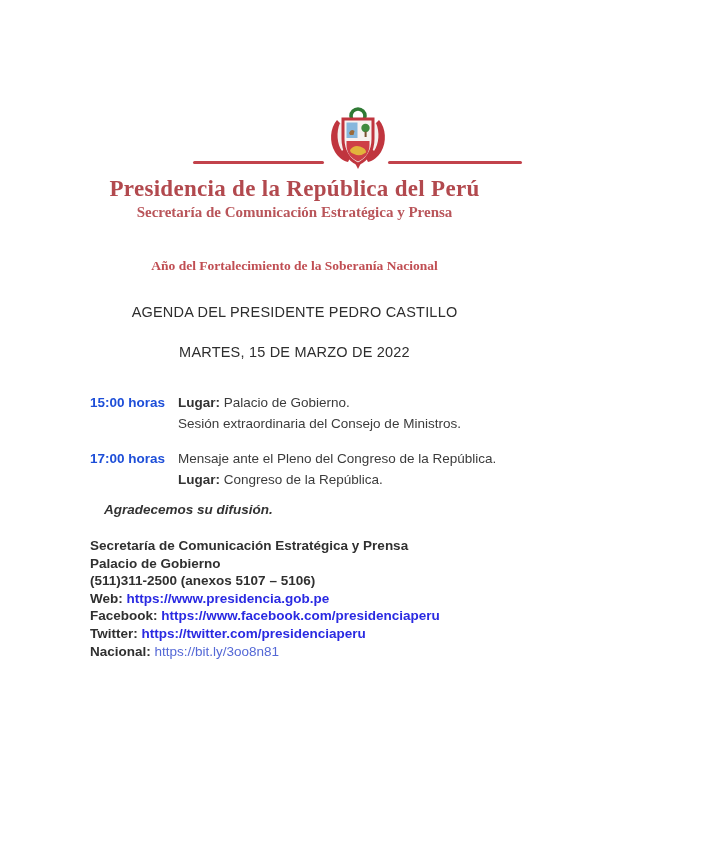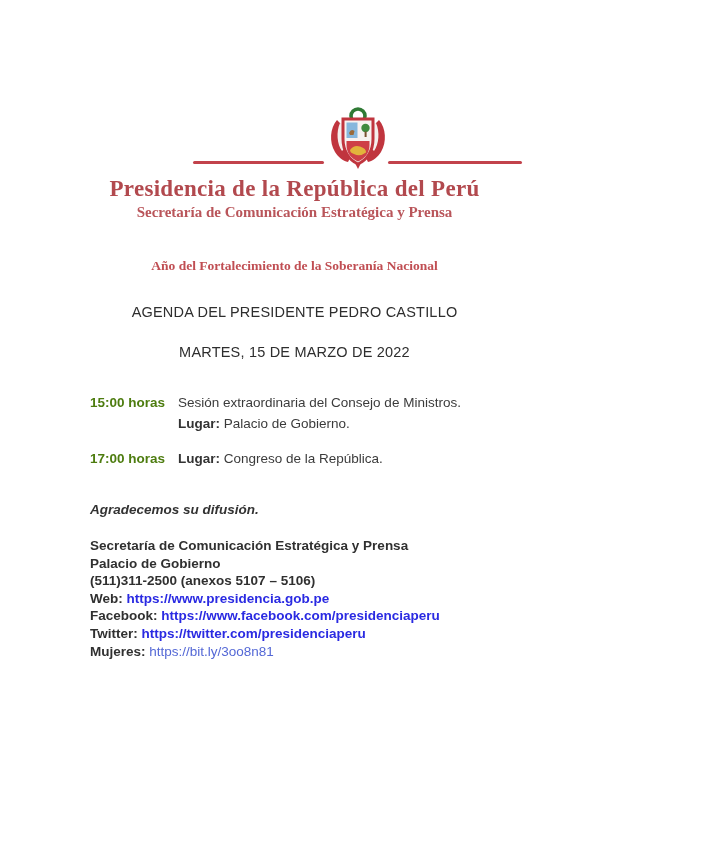"15:00 horas" .agenda-time { color: #4d7c0f -> #1d4ed8 }
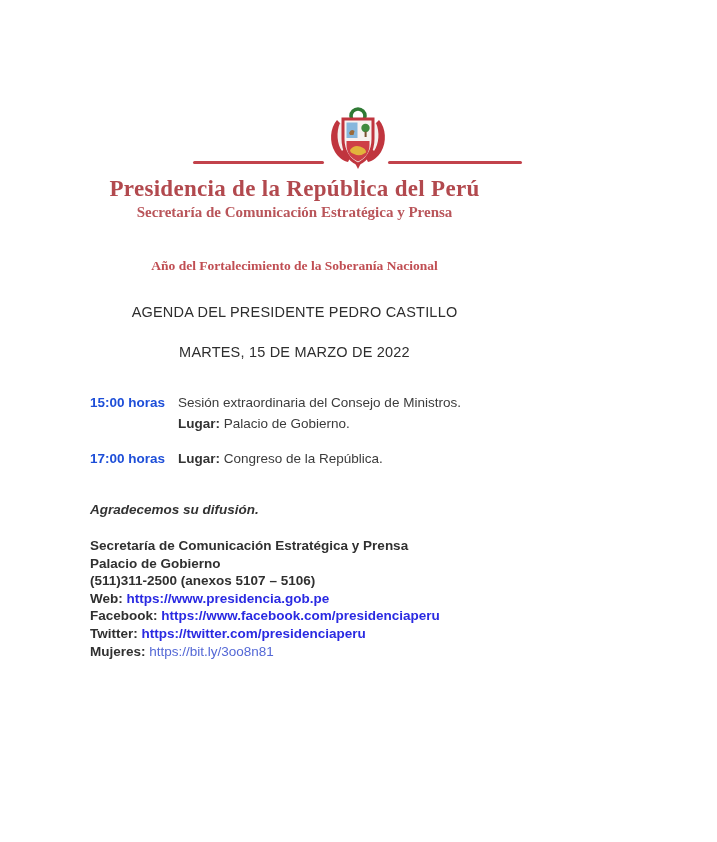"Sesión extraordinaria del Consejo de" div { order: before "Lugar: Palacio de Gobierno." -> after "Lugar: Palacio de Gobierno." }
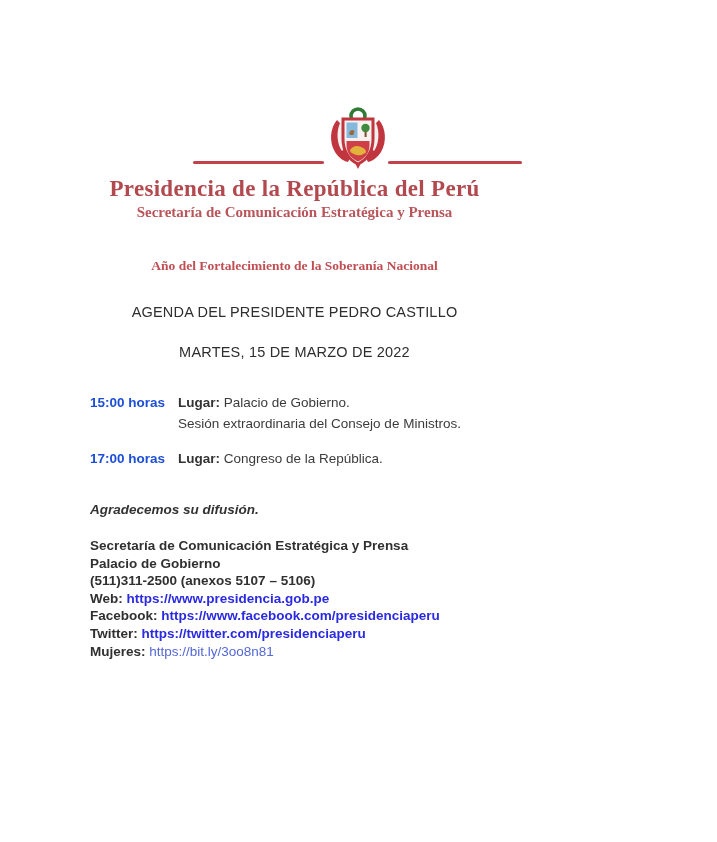"Mensaje ante el Pleno del" div { html: none -> <div>Mensaje ante el Pleno del Congreso de la República.</div> }
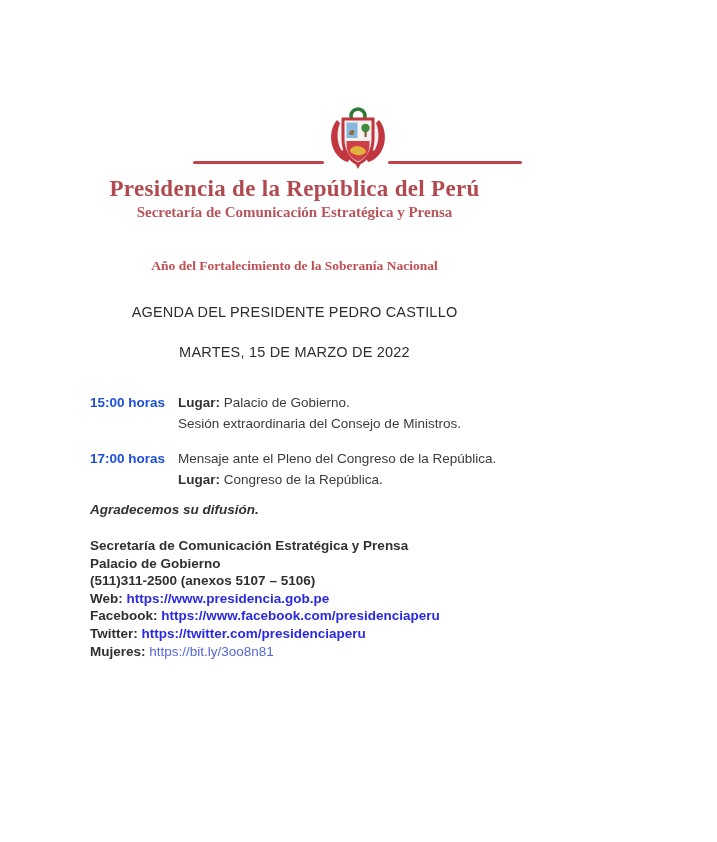"Agradecemos su difusión." .note { left: 90px -> 104px }
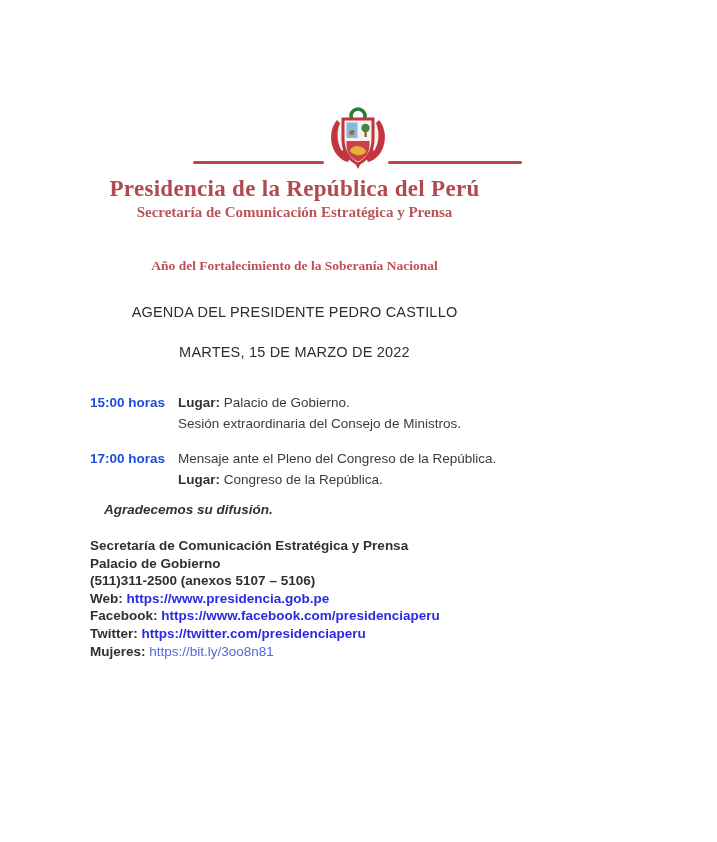"Mujeres:" span { text: Mujeres -> Nacional }
